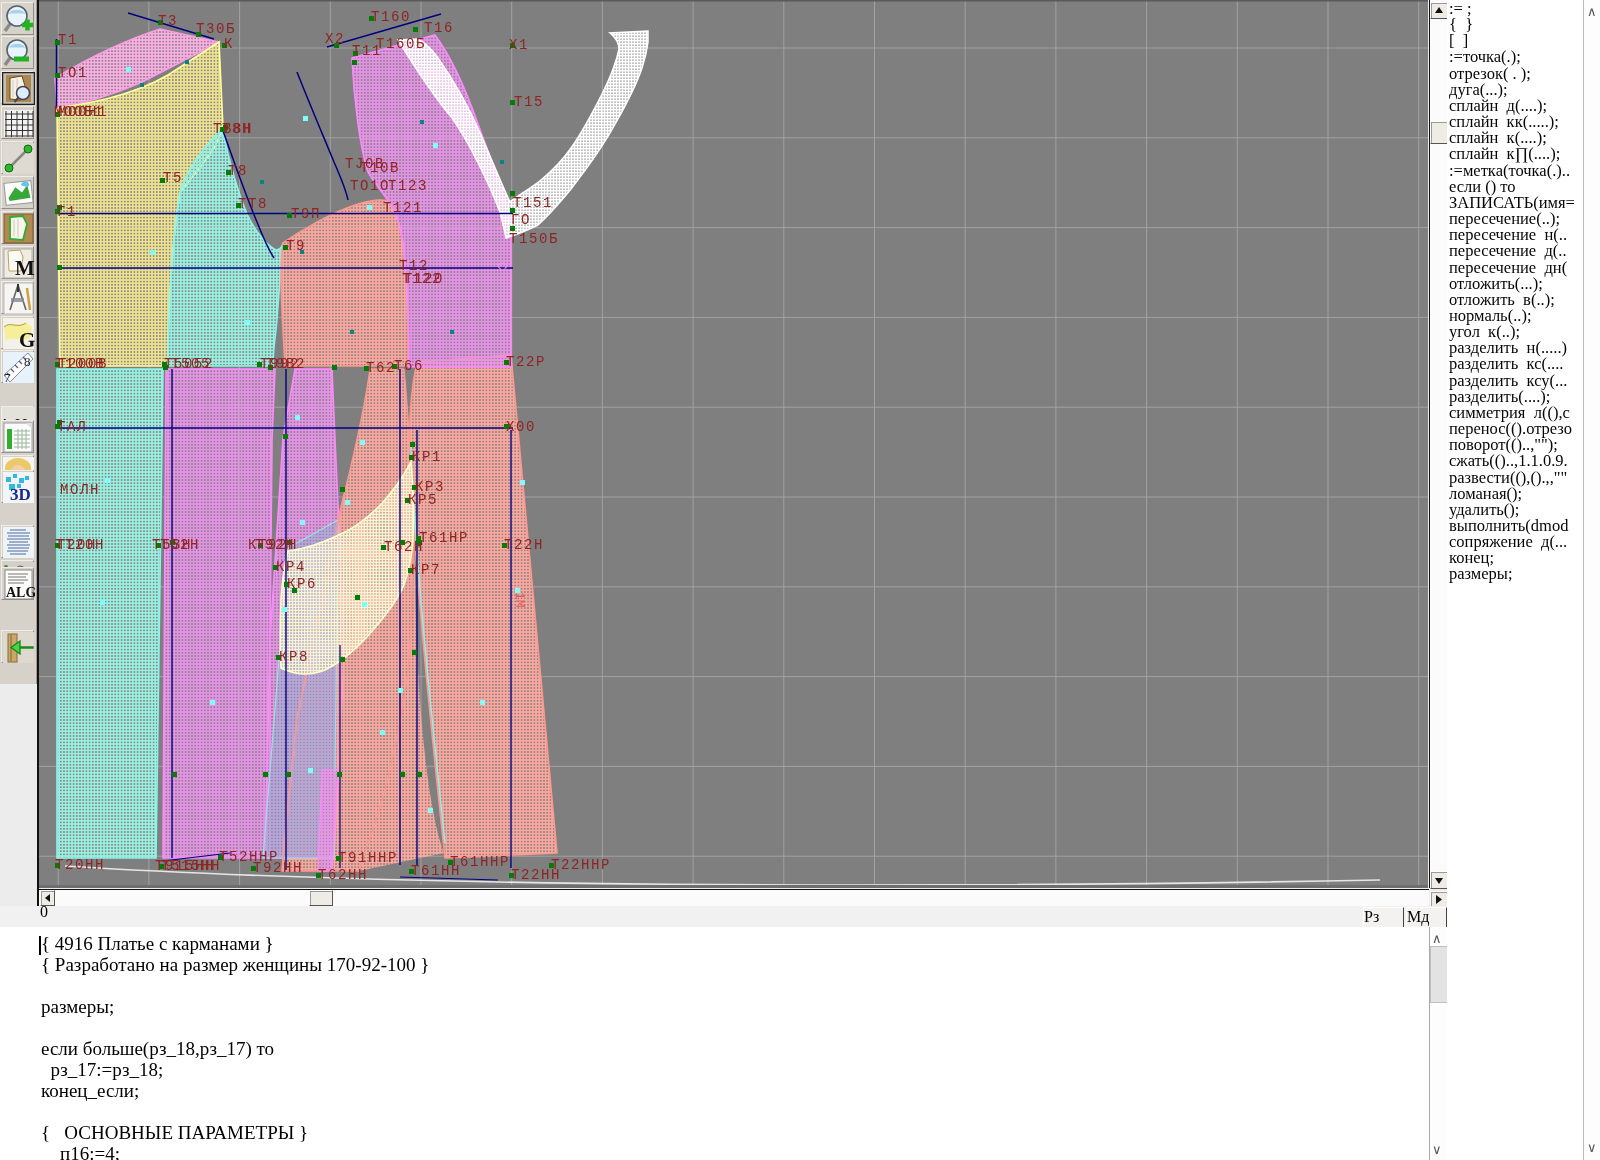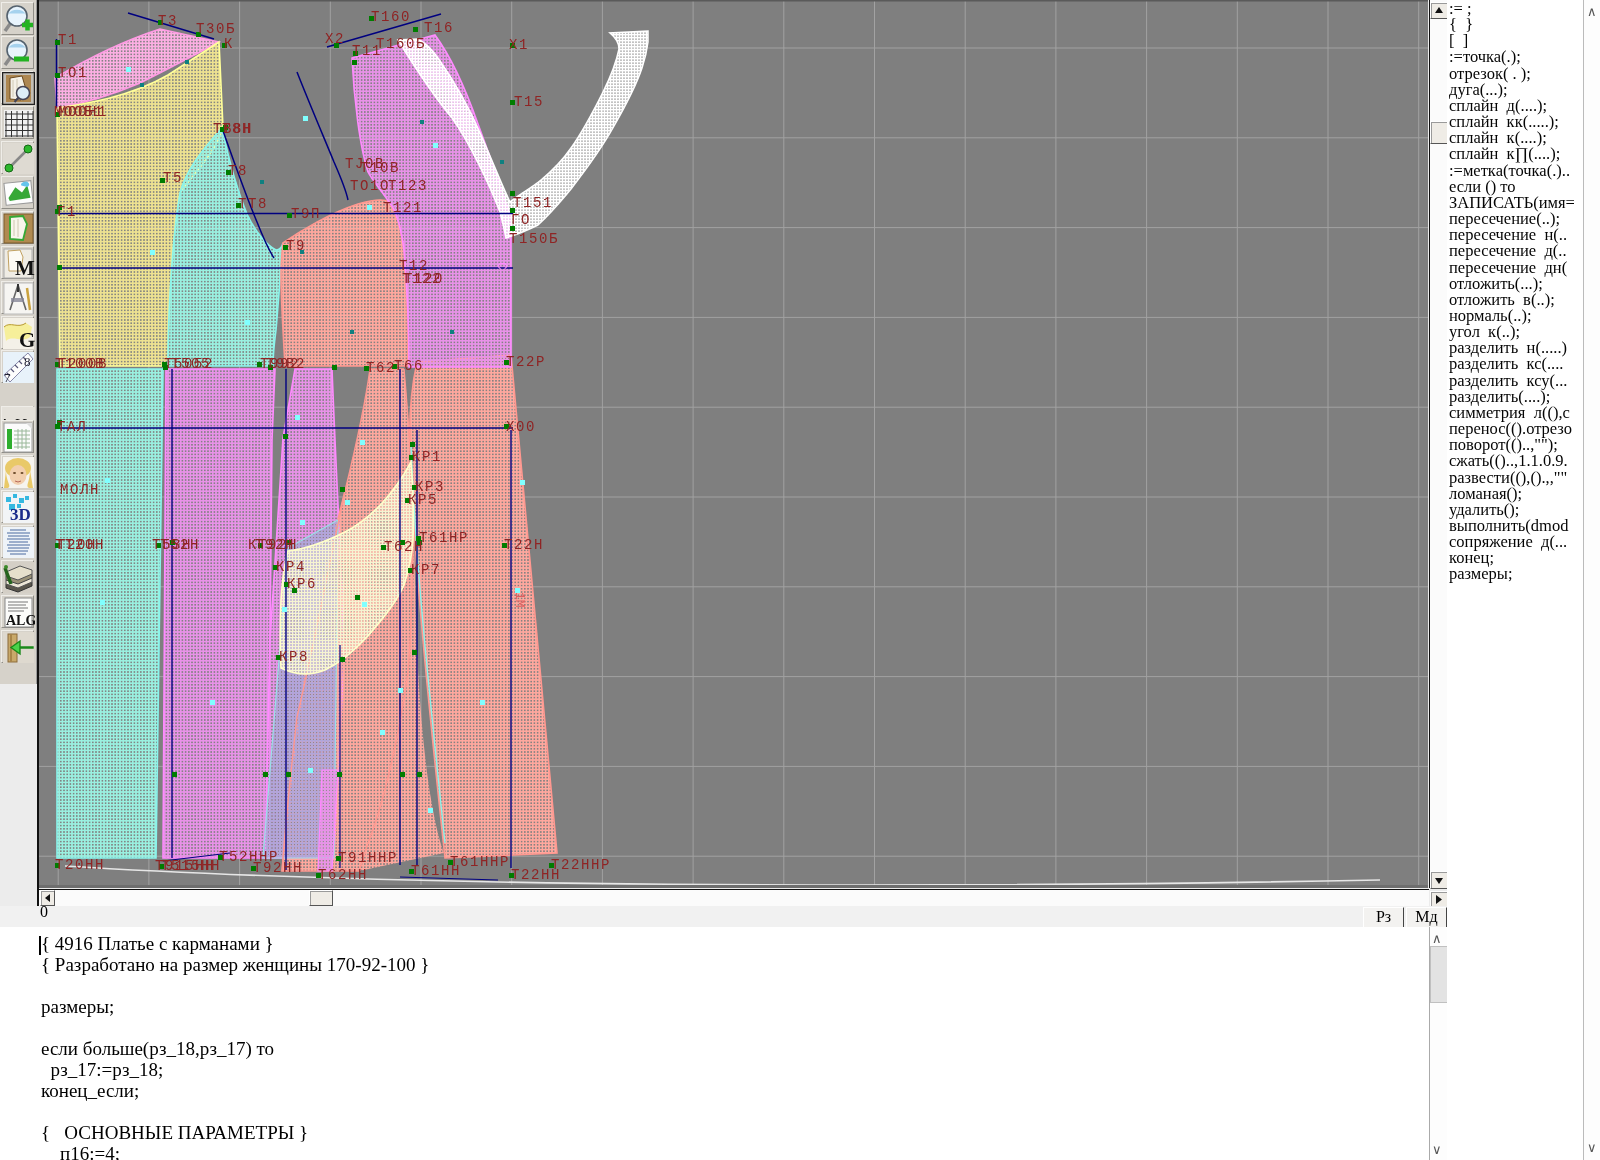"3D" div.ic { top: 490px -> 470px }
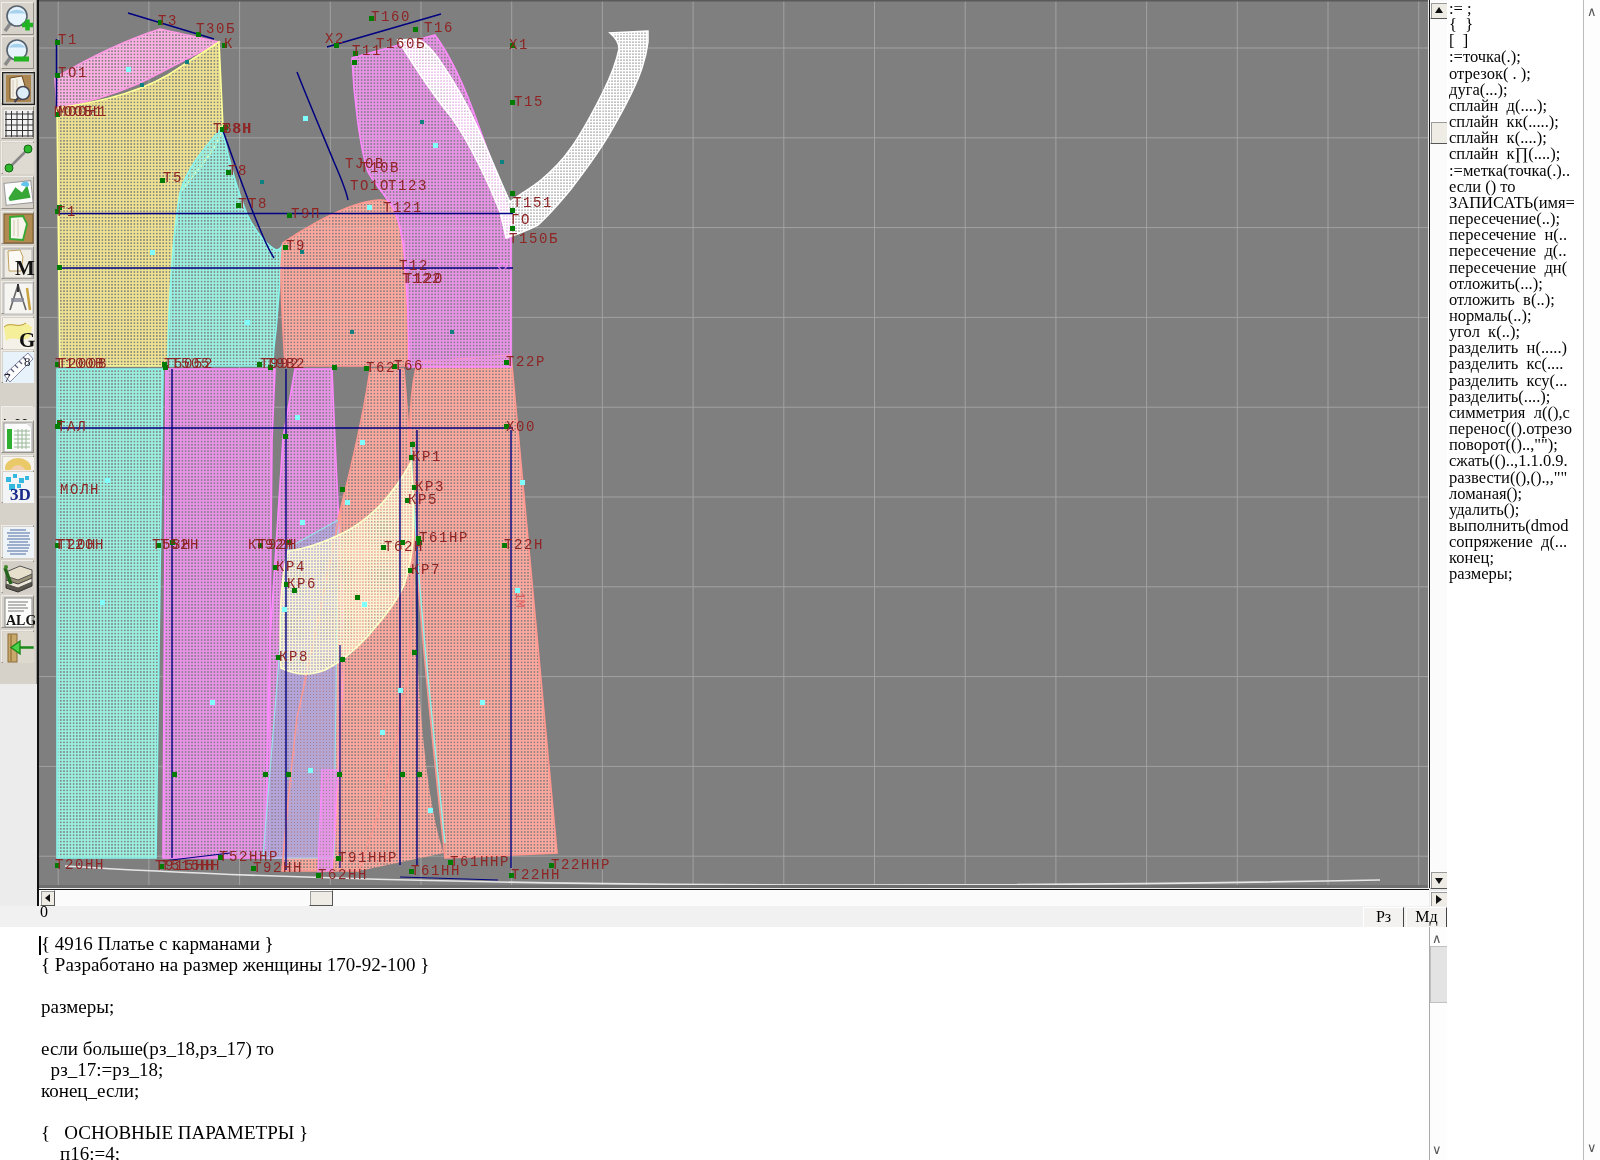"ALG" div.ic { top: 595px -> 567px }
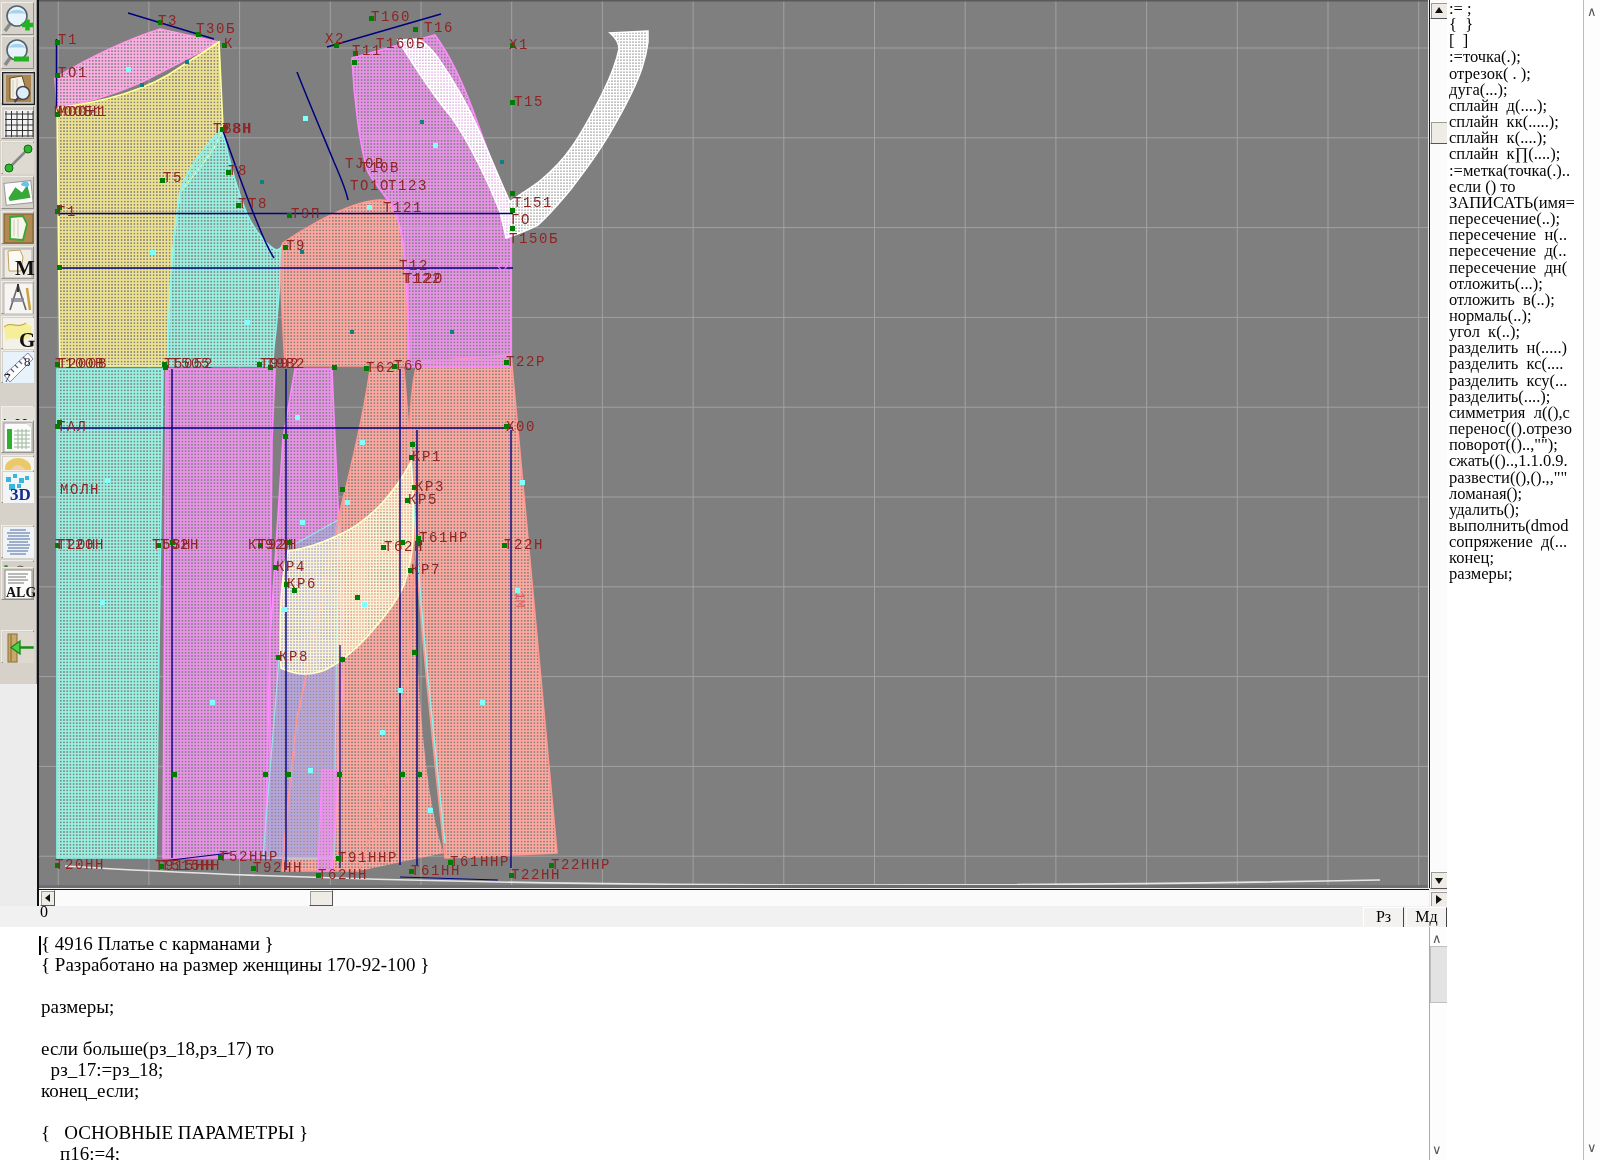"Рз" .pbtn { text-align: center -> left }
